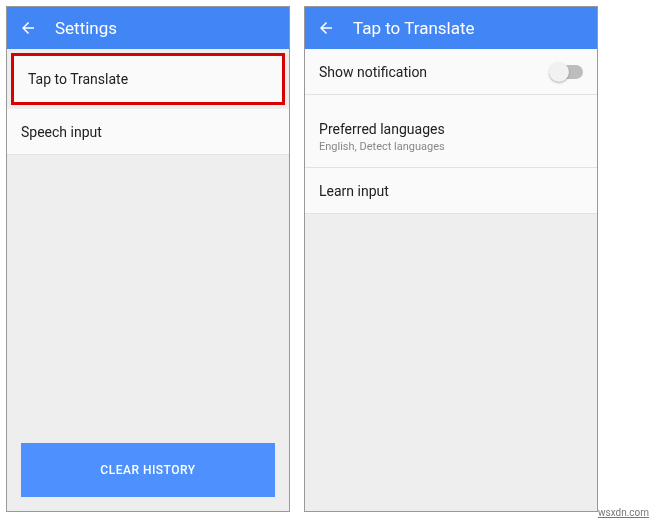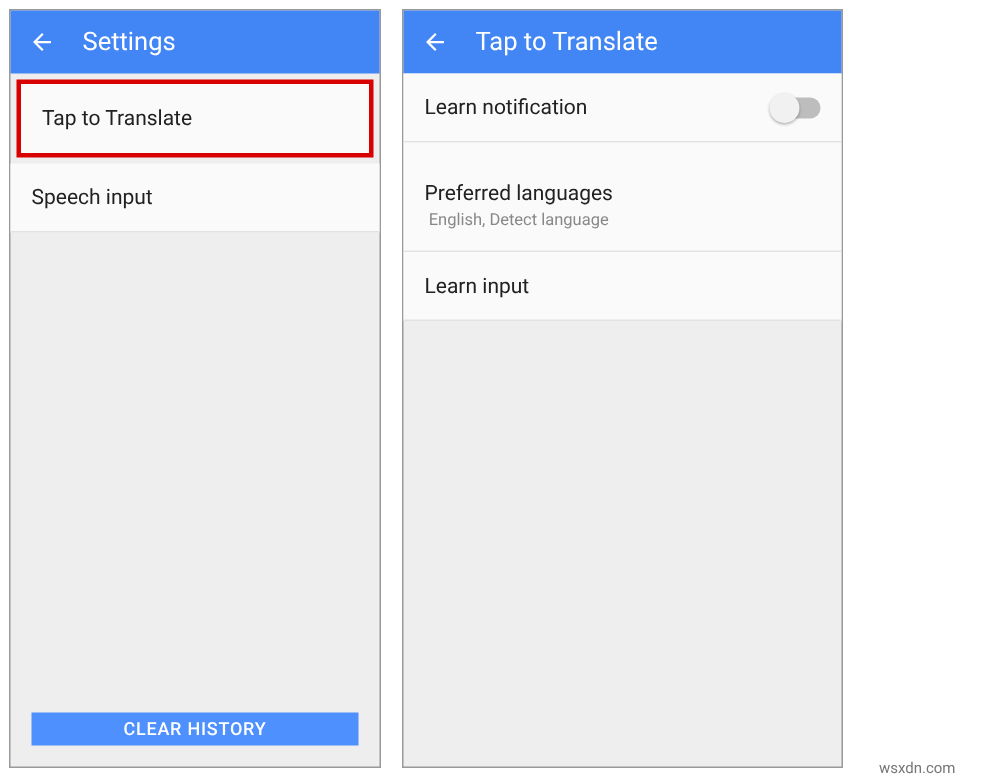"Settings" .phone { width: 248px -> 284px }
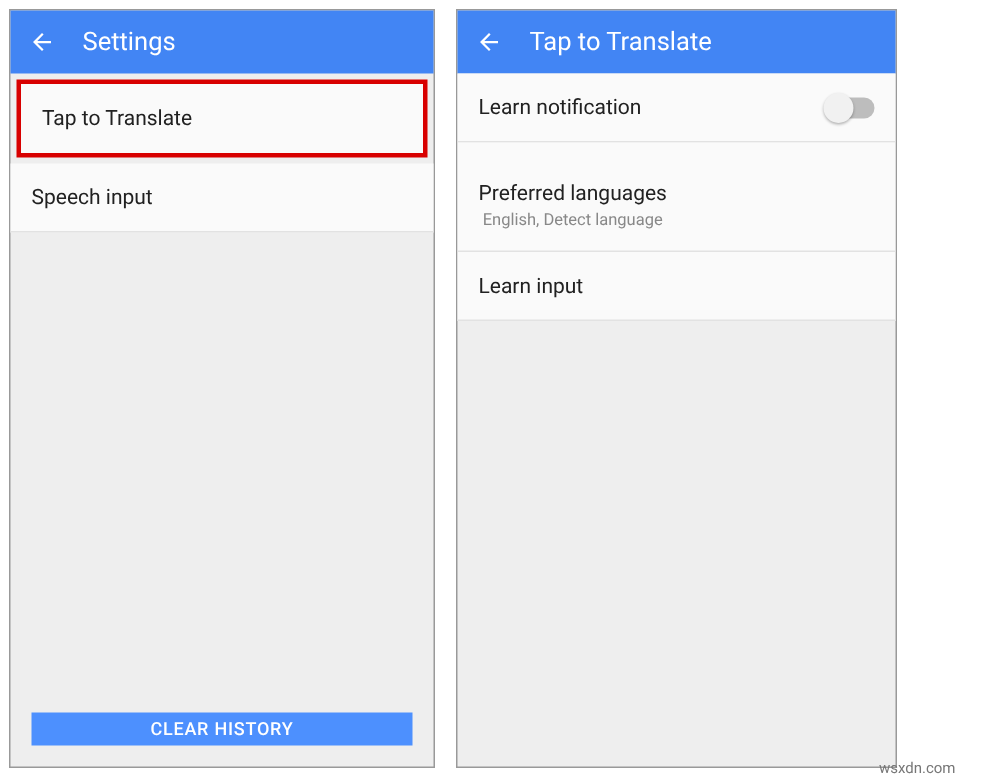"Learn notification" span { text: Learn -> Show }
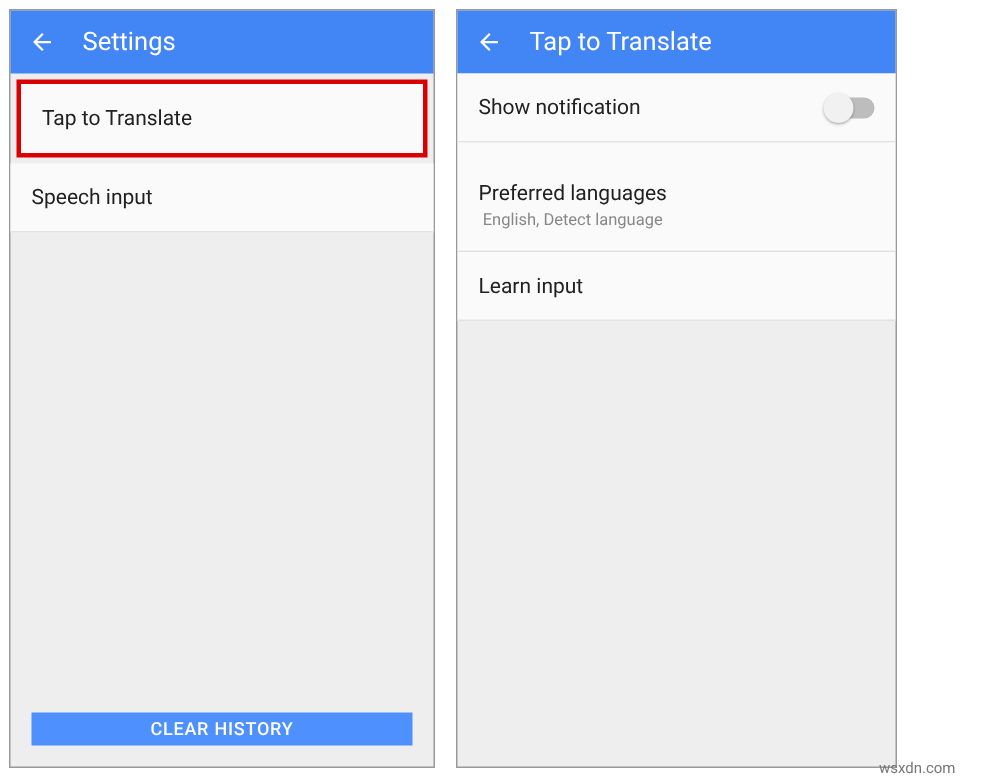"English, Detect language" span.sub { text: language -> languages }
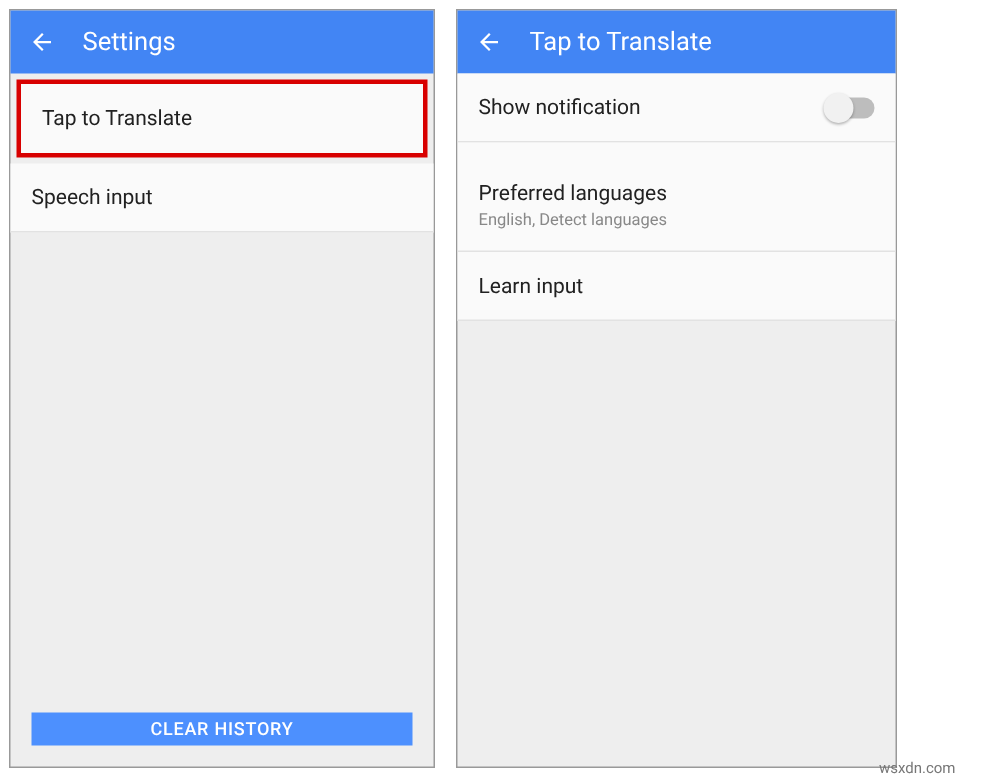"CLEAR HISTORY" .clear-btn { padding: 4px 0 -> 20px 0 }
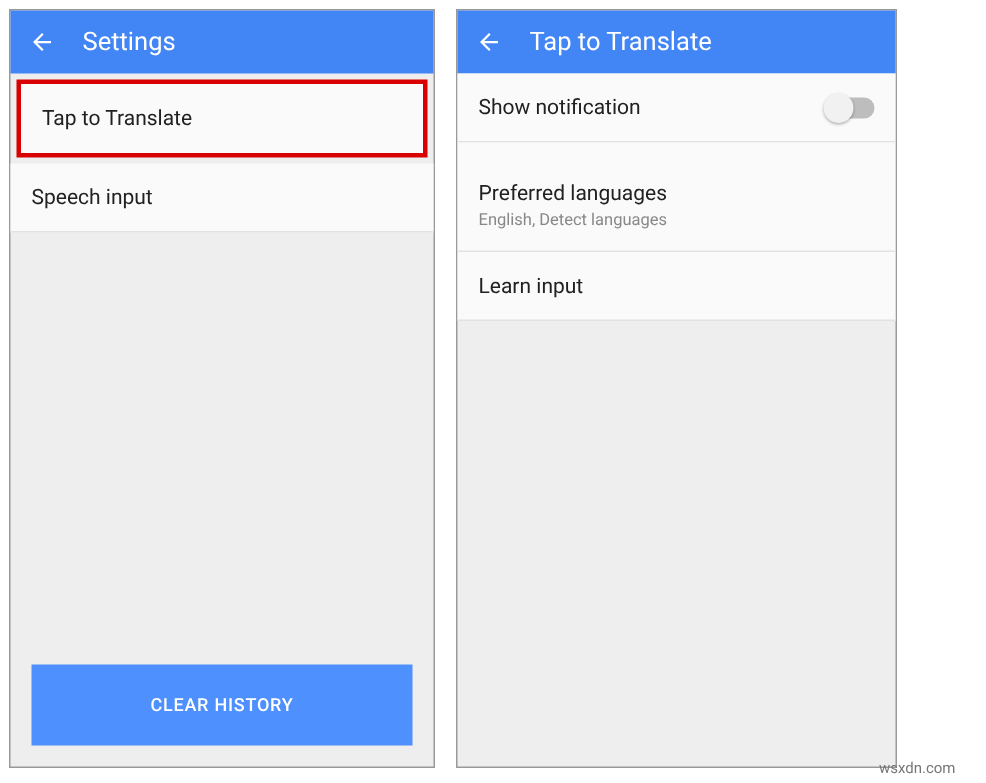"wsxdn.com" .watermark { right: 20px -> 8px; text-decoration: none -> underline }
